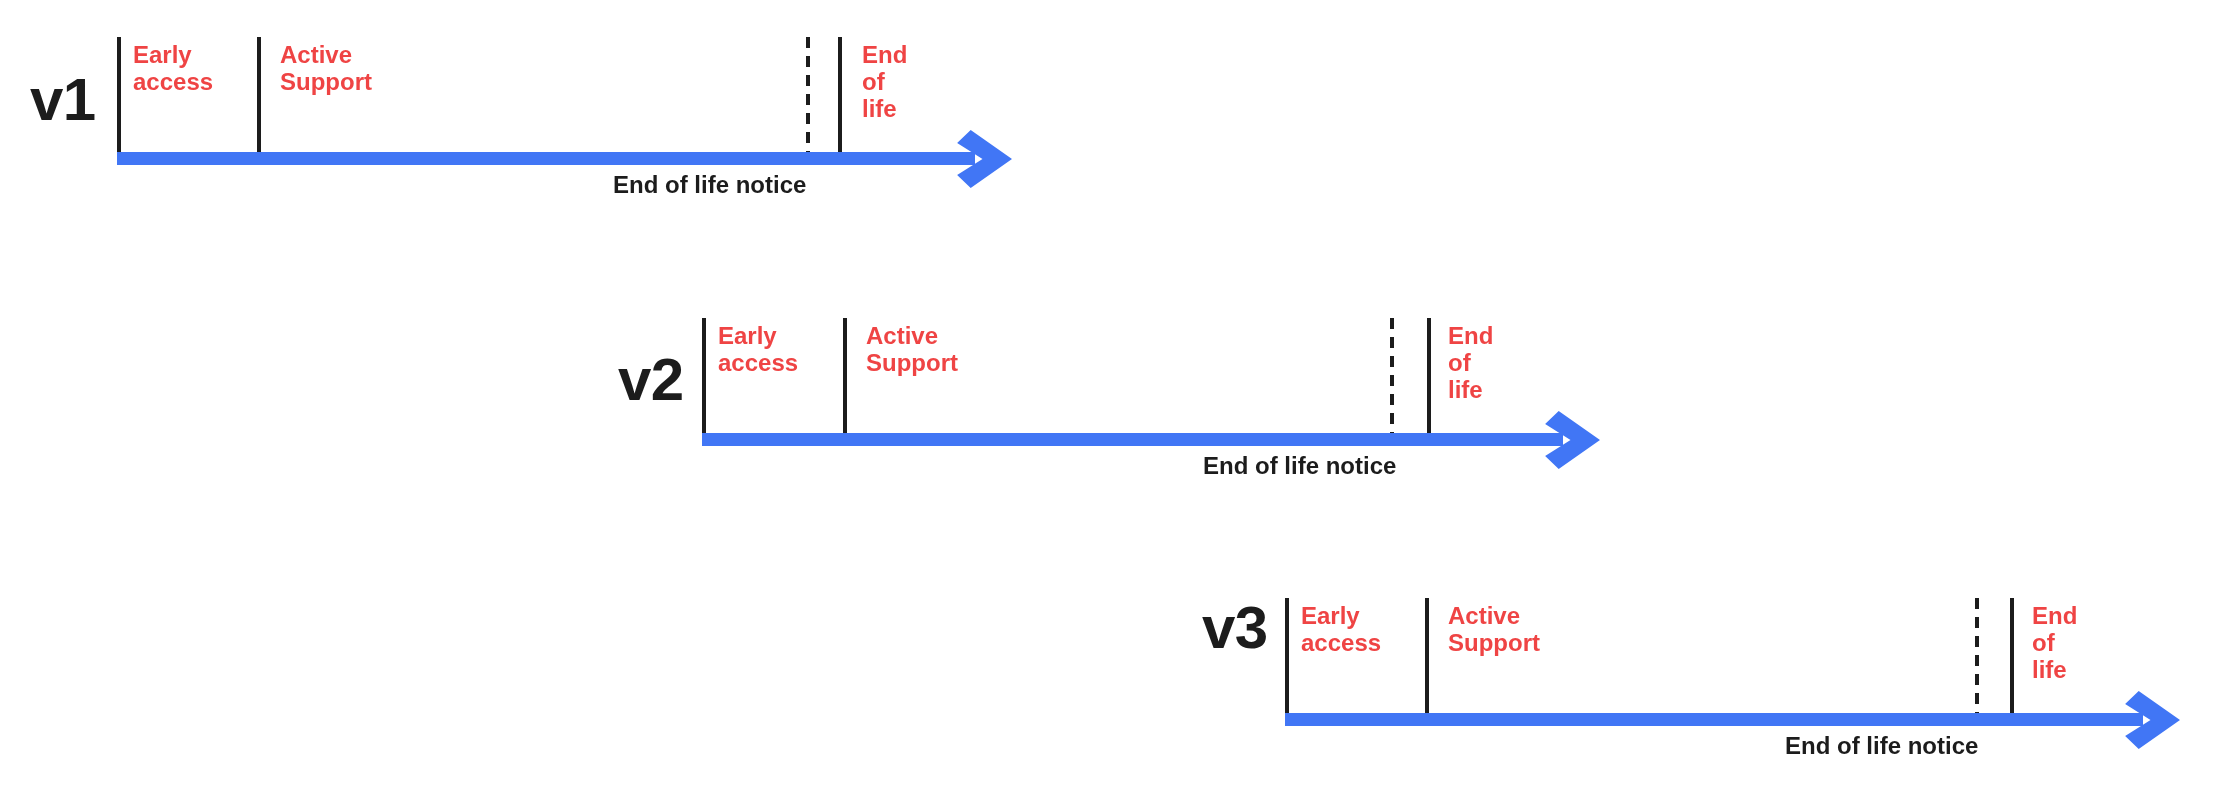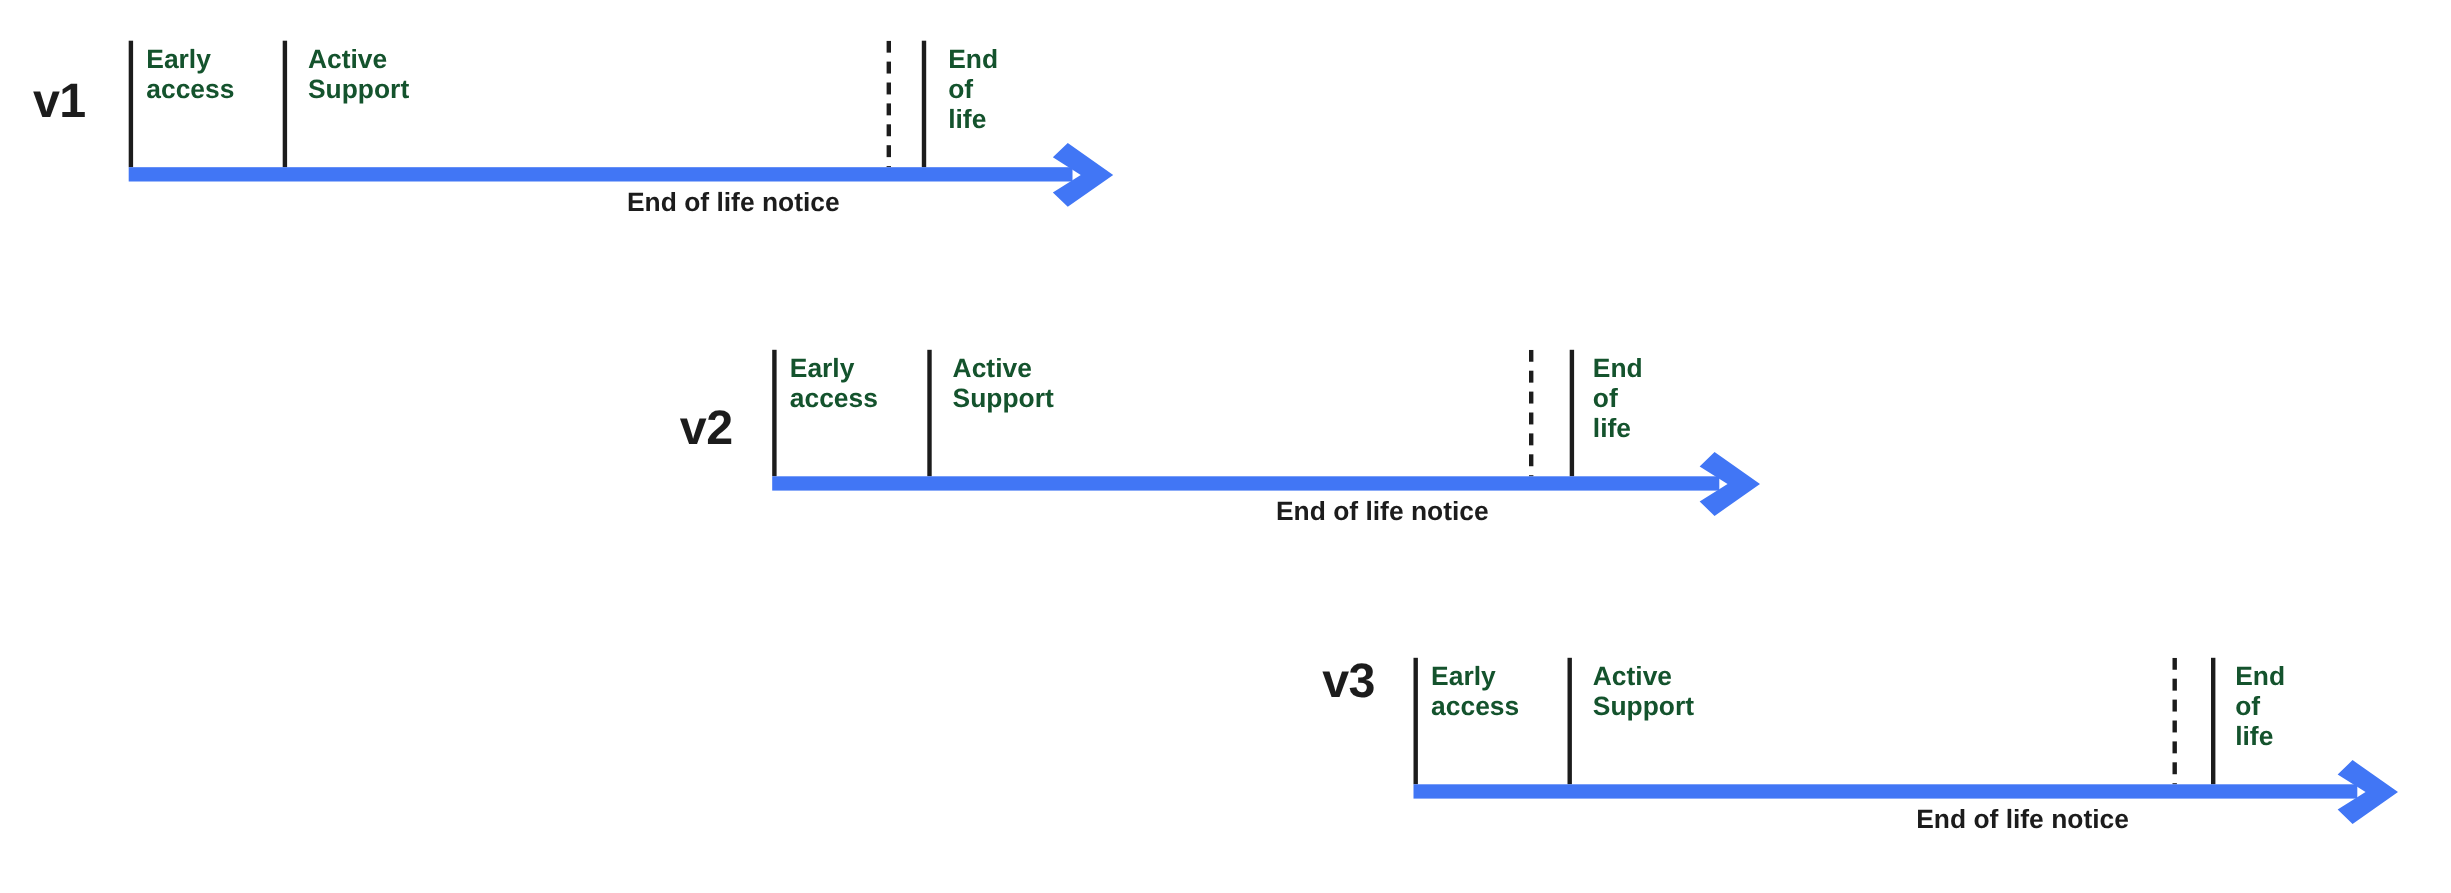"Early" .phase-label { color: #14532d -> #ef4444 }
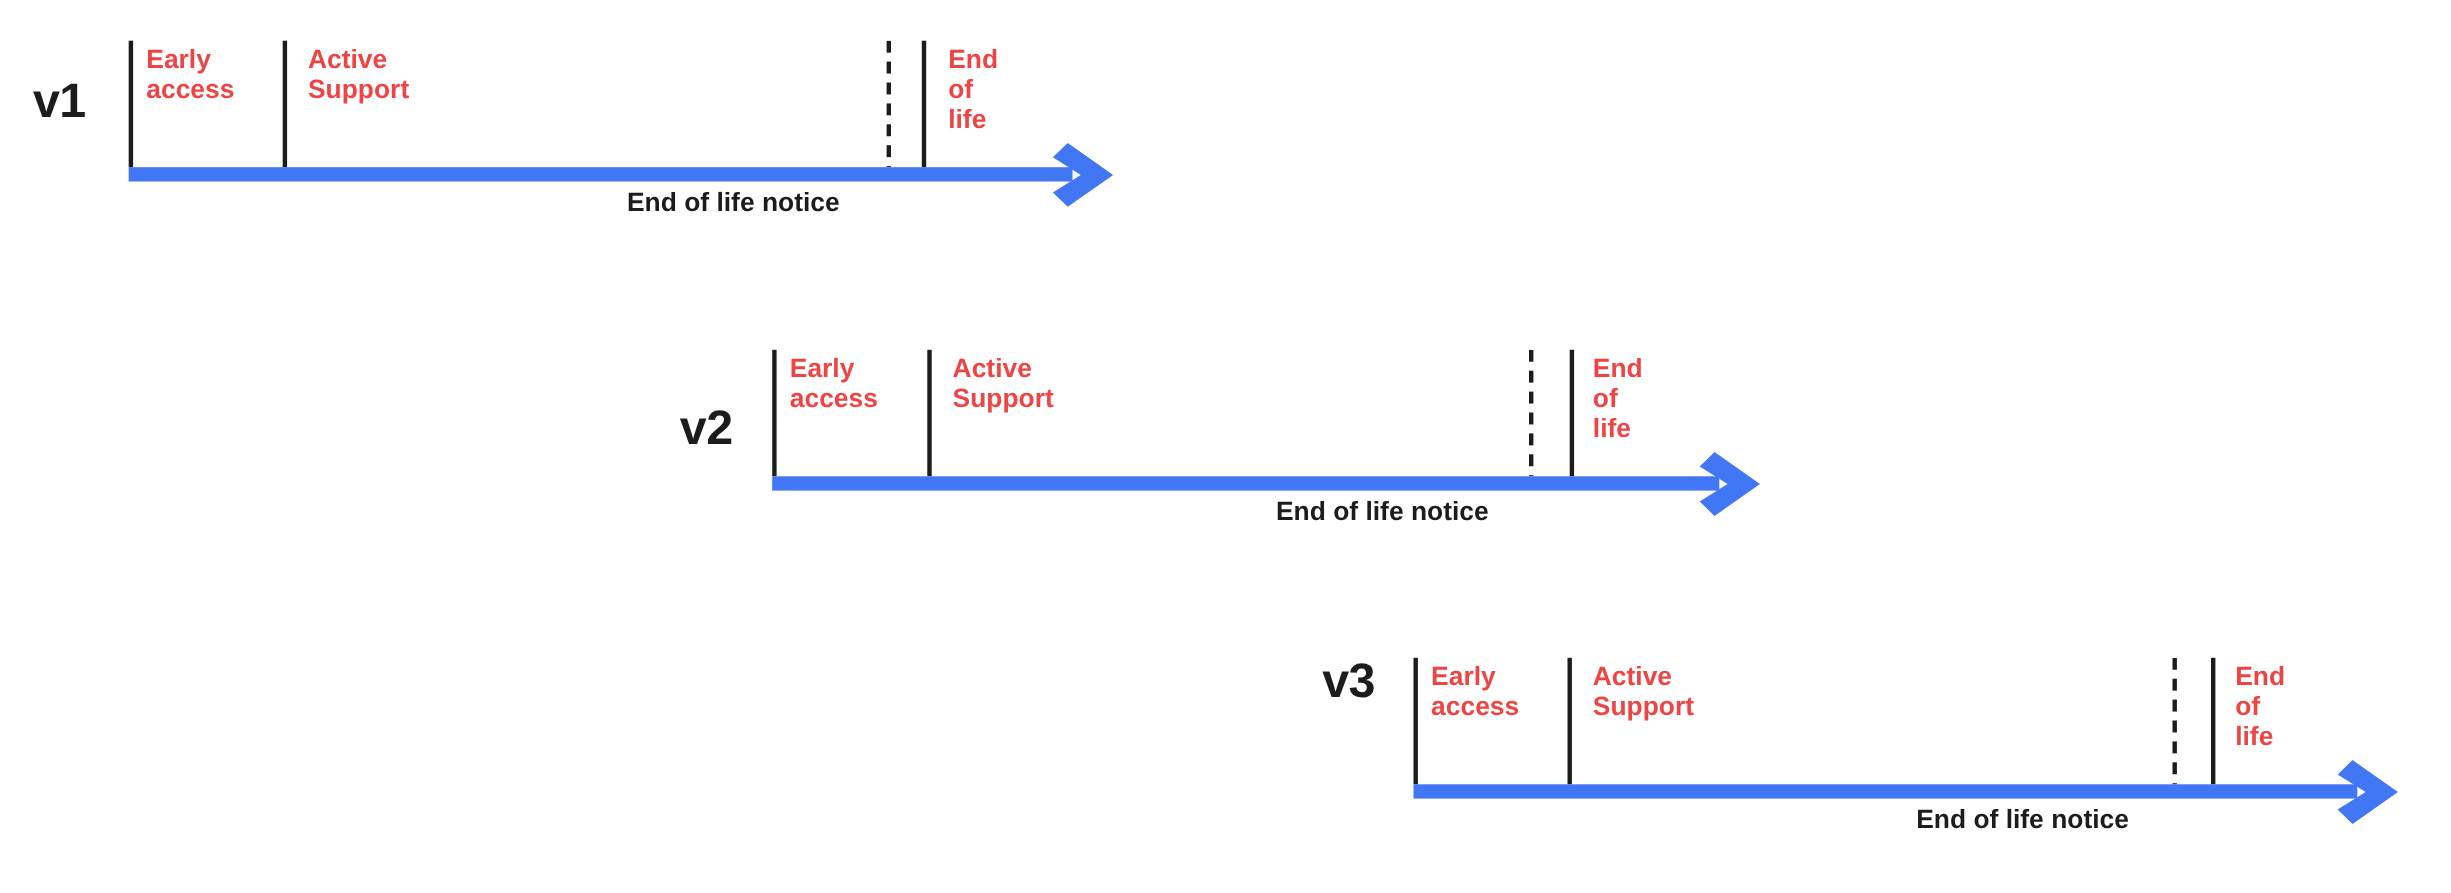"v1" .version-label { font-size: 44px -> 60px }
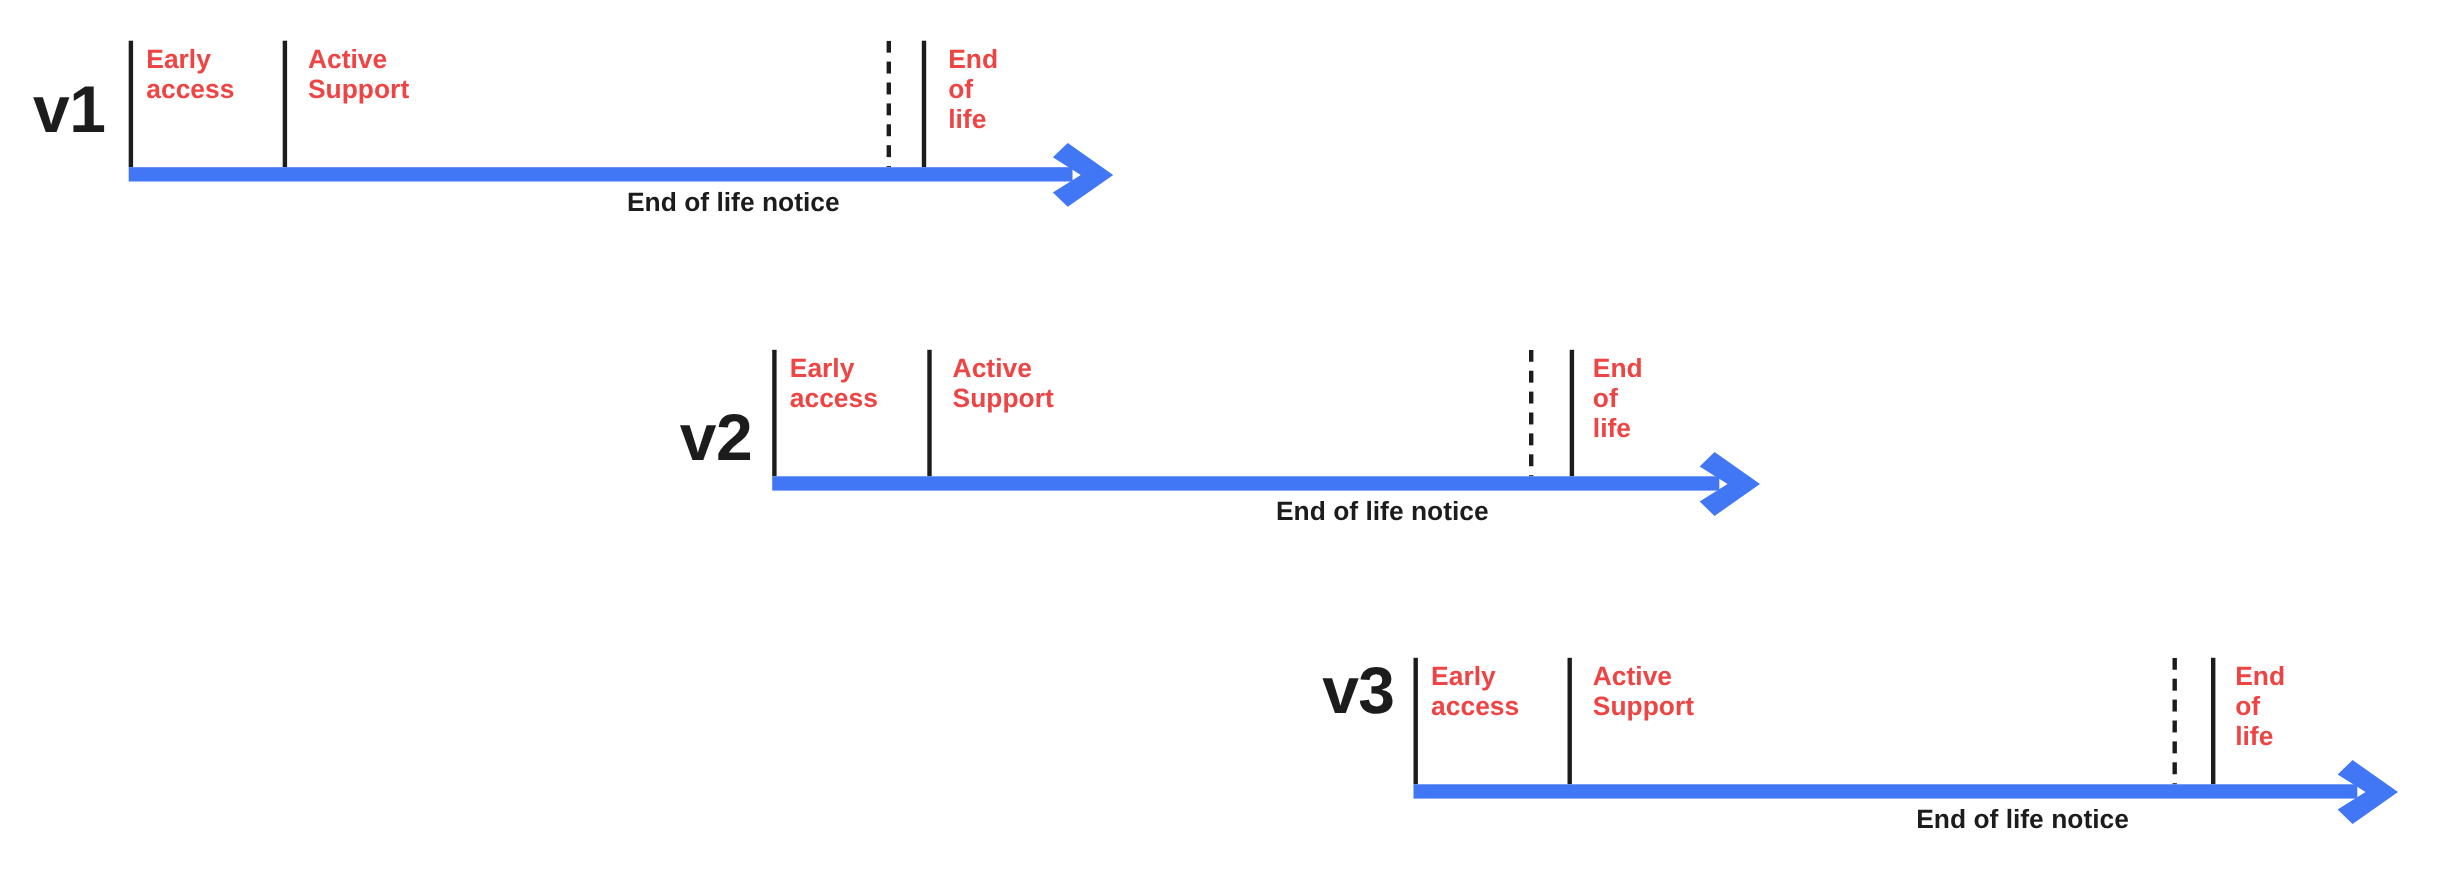"End of life notice" .notice-label { margin-left: none -> 43px }
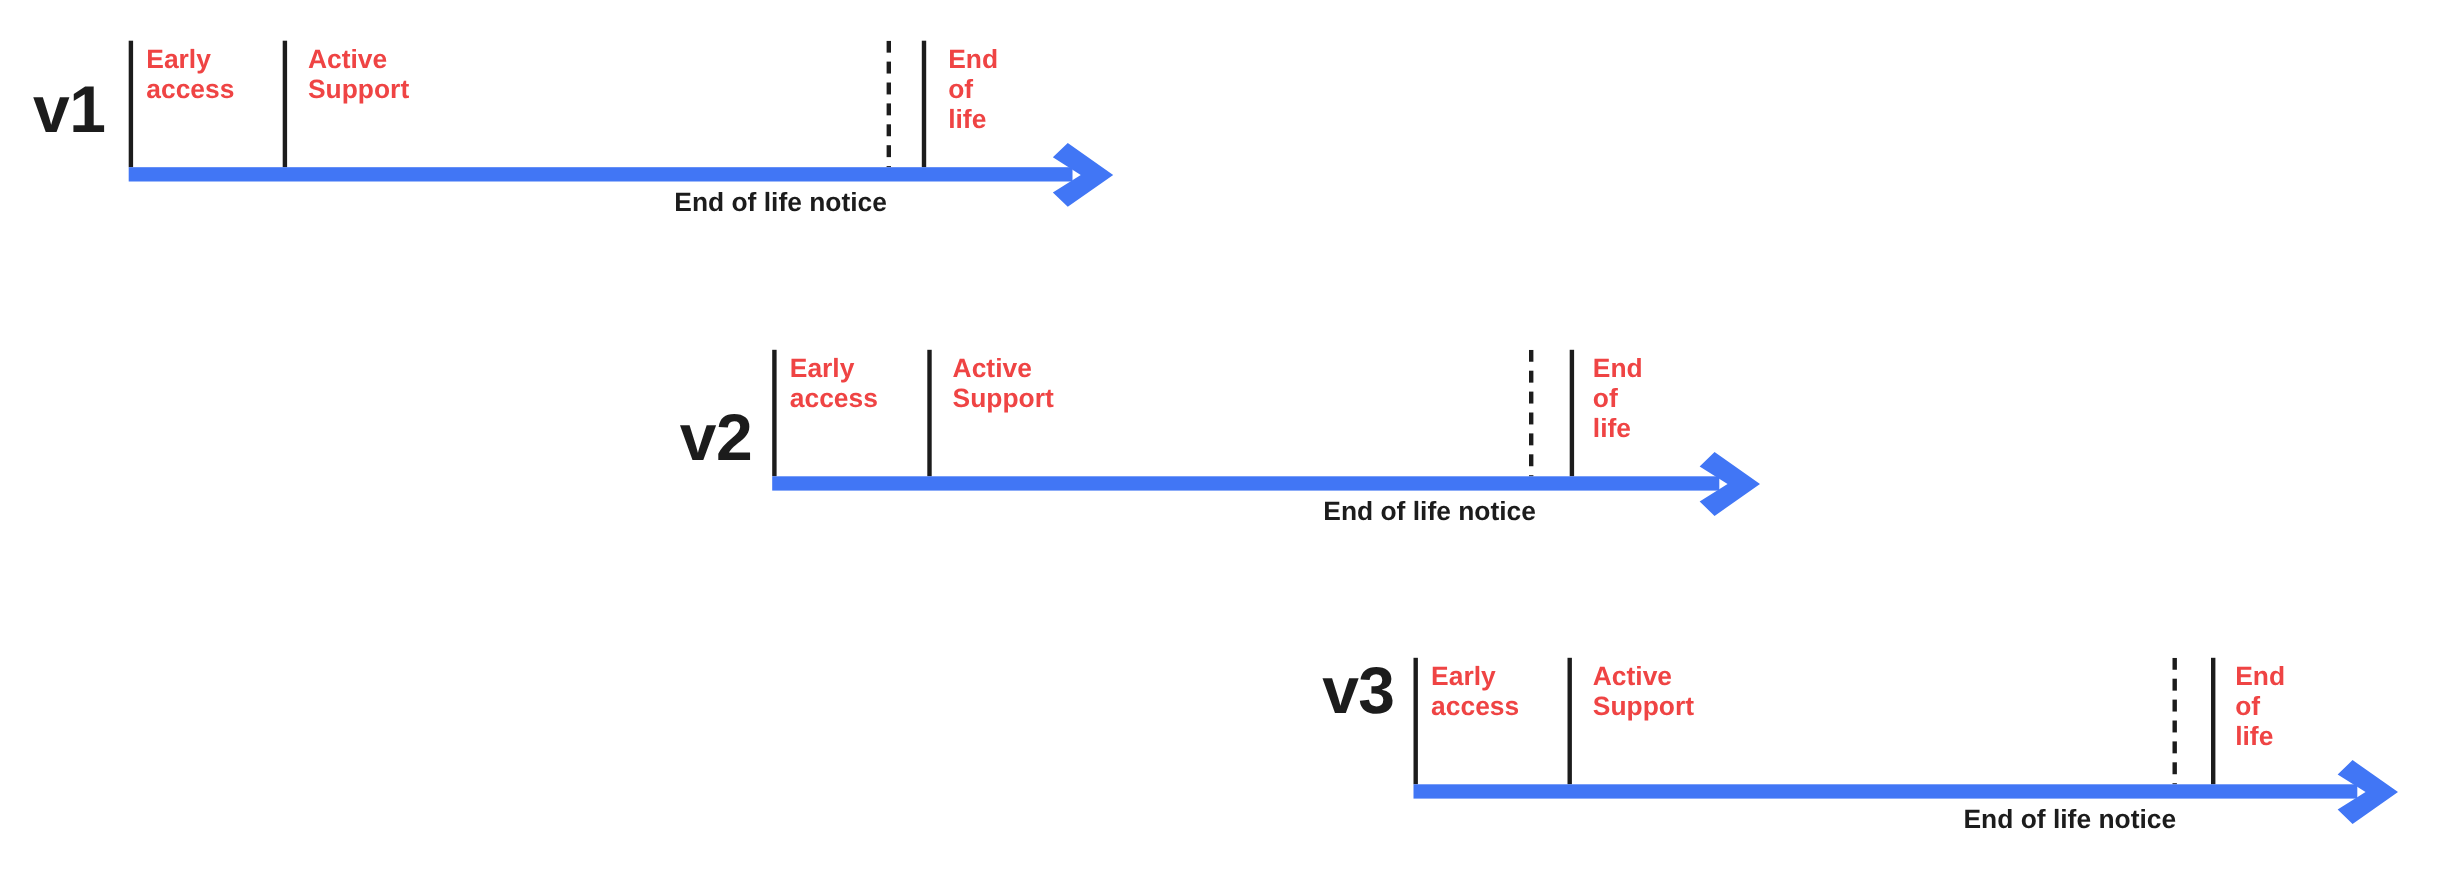"v2" div.version-label { top: 368px -> 350px }
